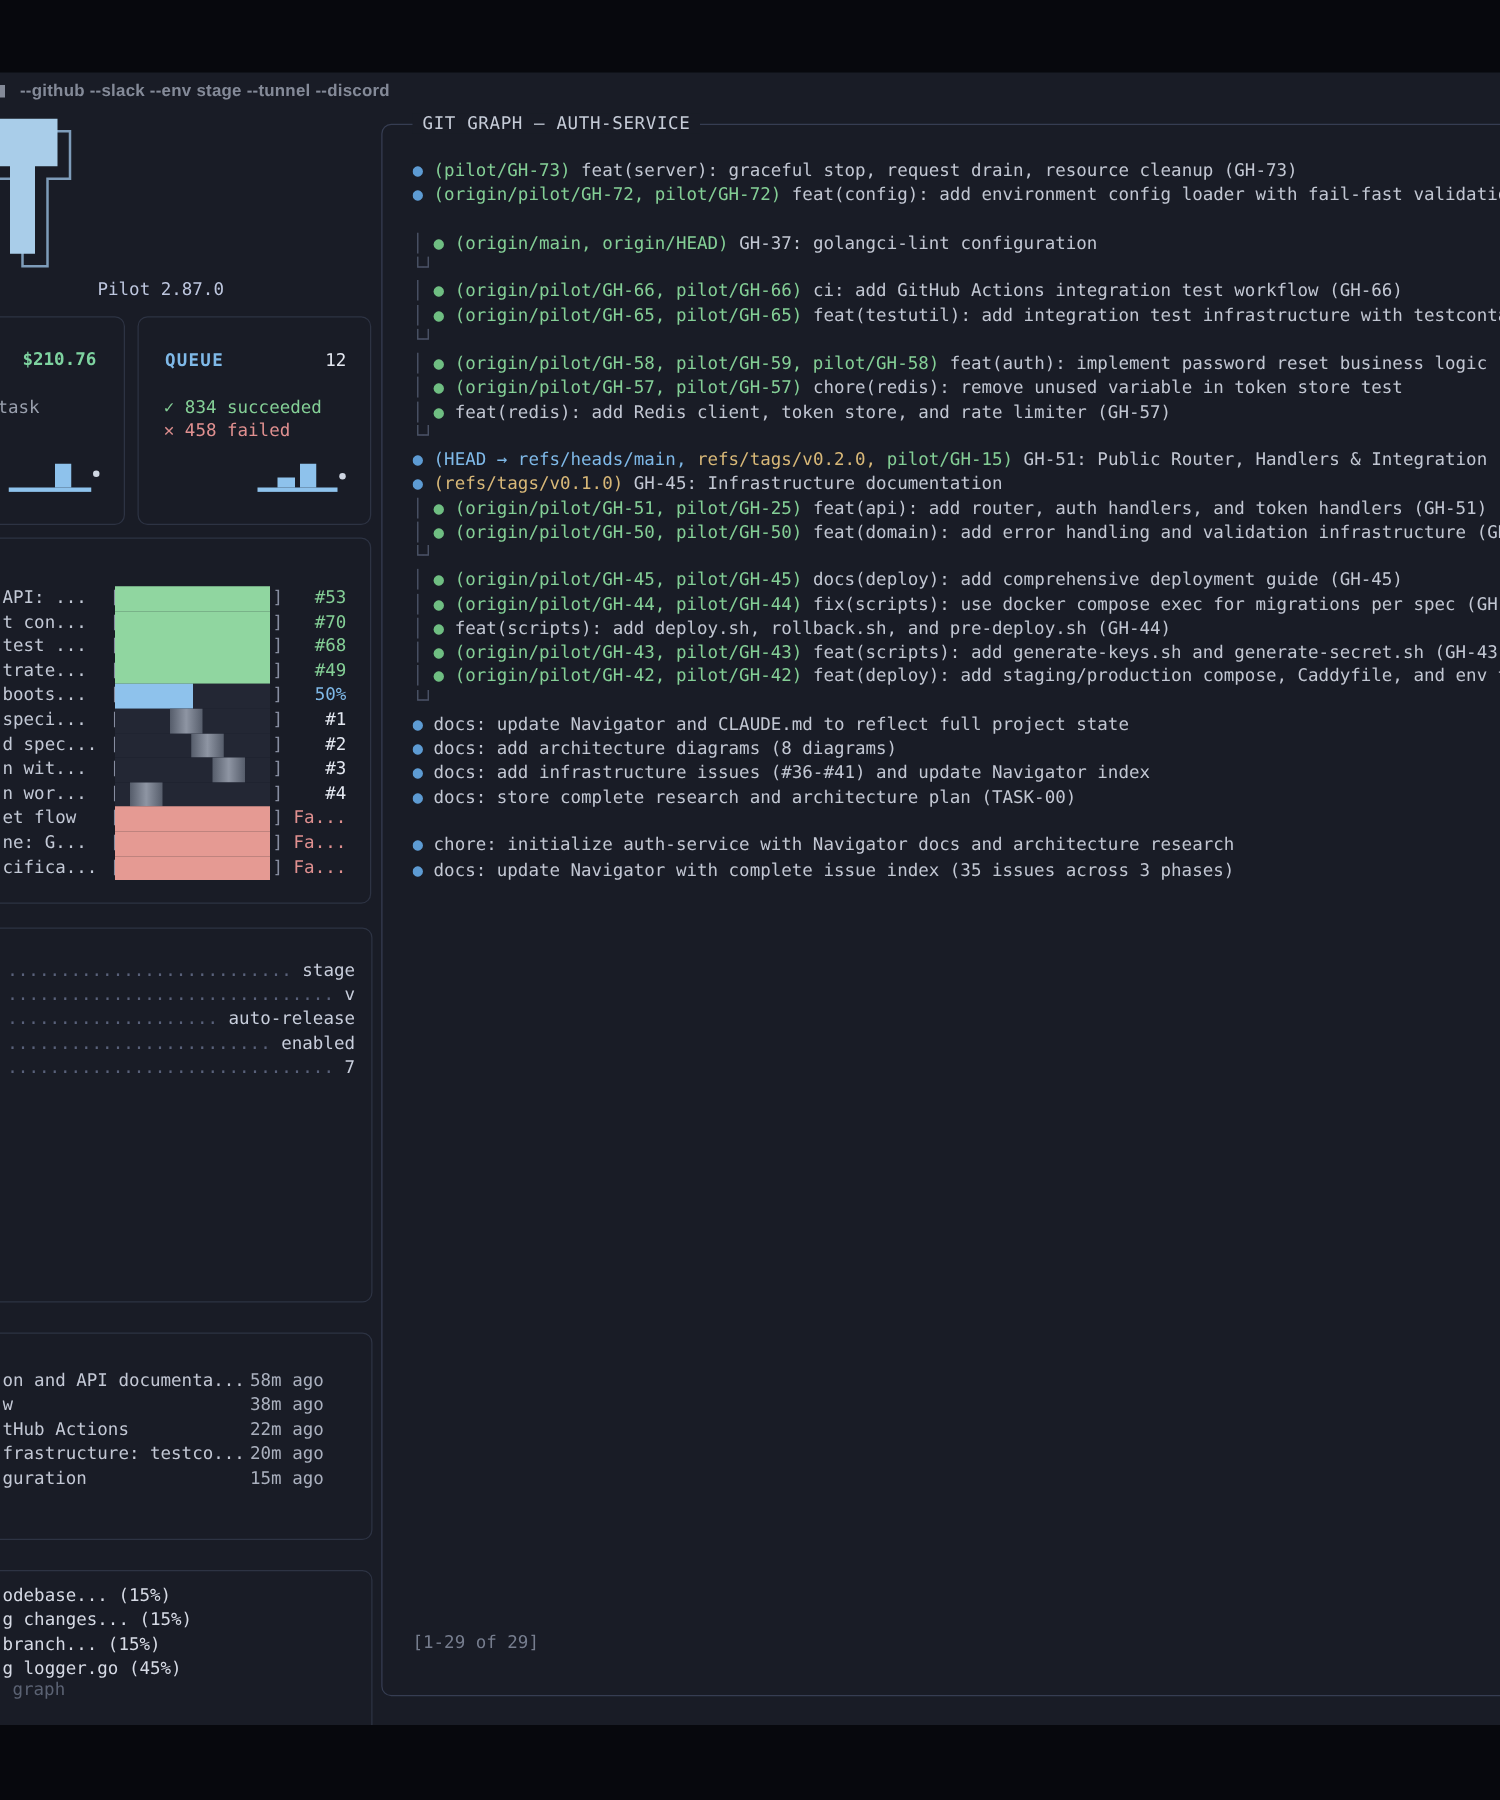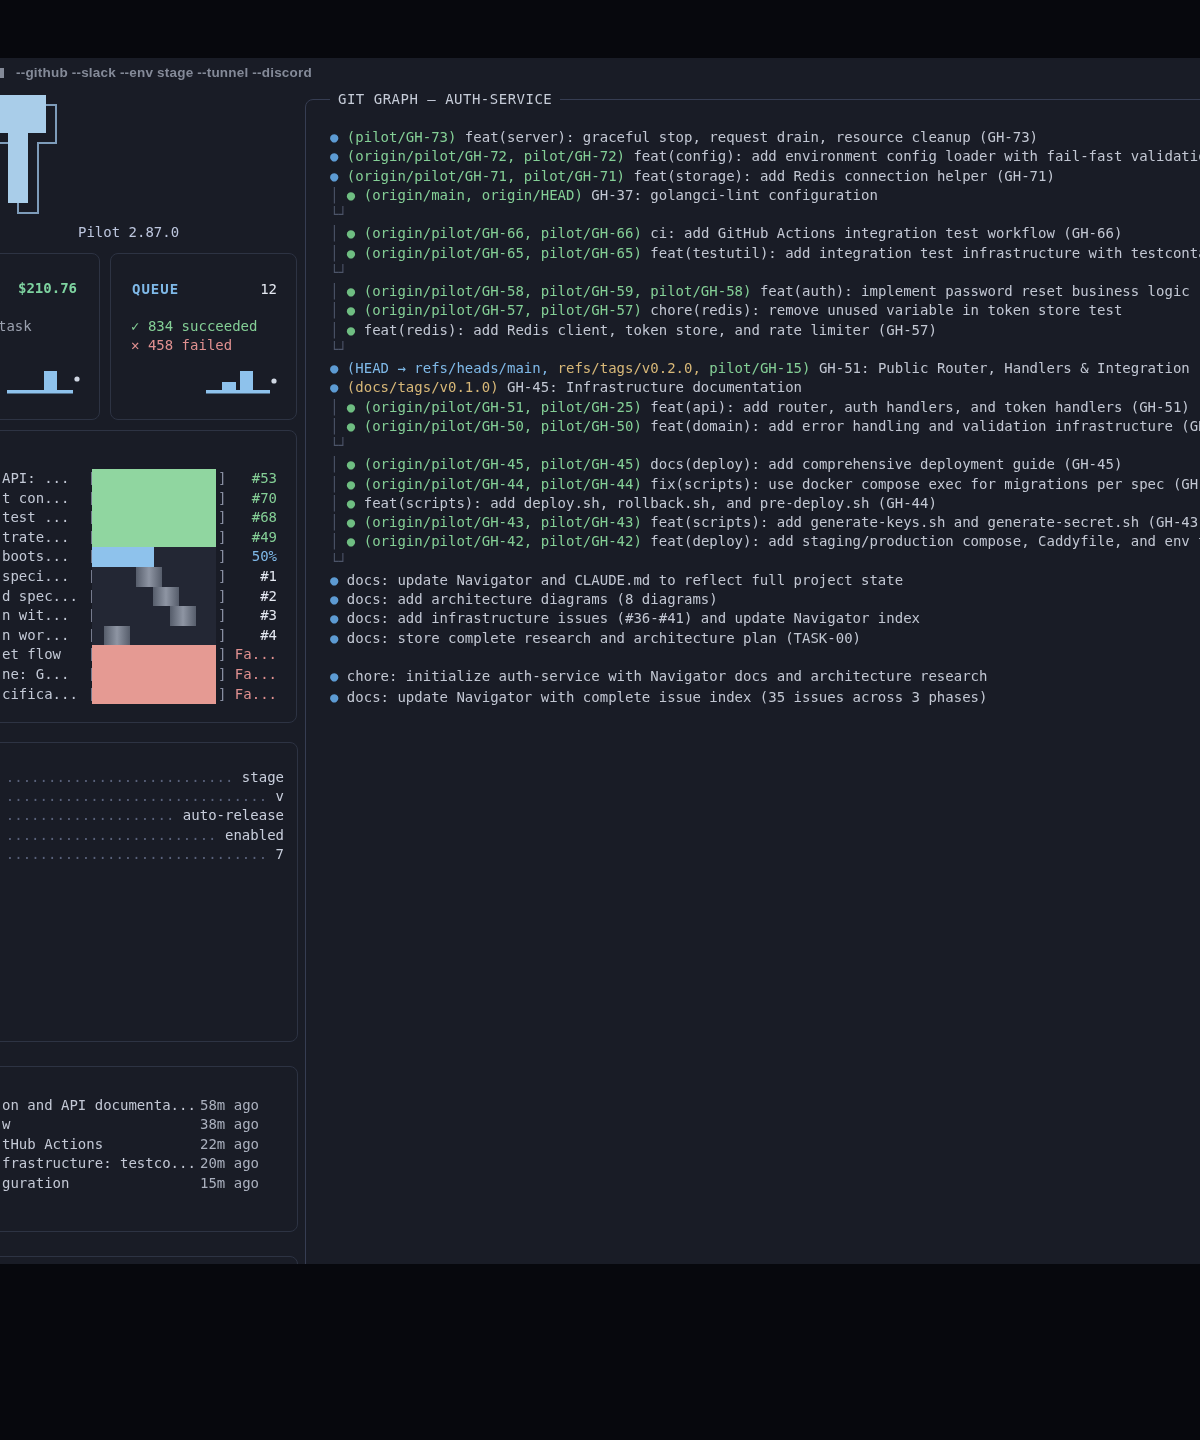"--github --slack --env stage --tunnel" #page { height: 1264px -> 1440px }
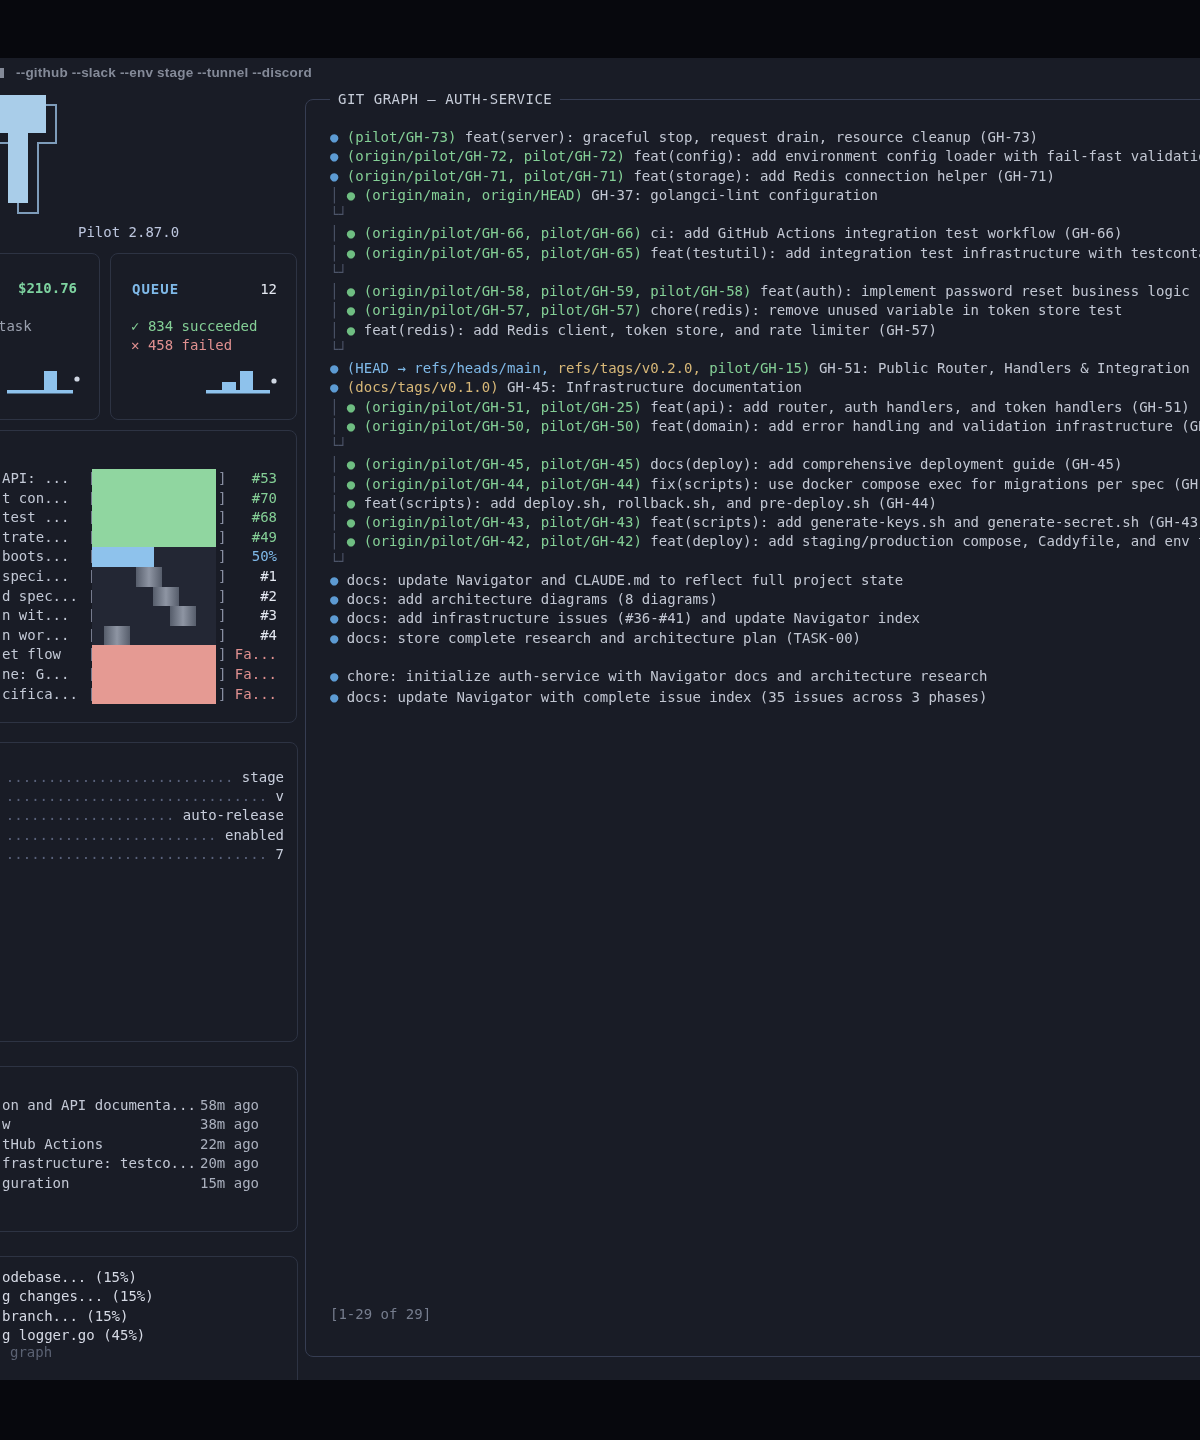"● (origin/pilot/GH-71, pilot/GH-71)" div.grow { html: <div><span>● </span><span>(origin/pilot/GH-71, pilot/GH-71)</span><span> feat(storage): add Redis connection helper (GH-71)</span></div> -> none }
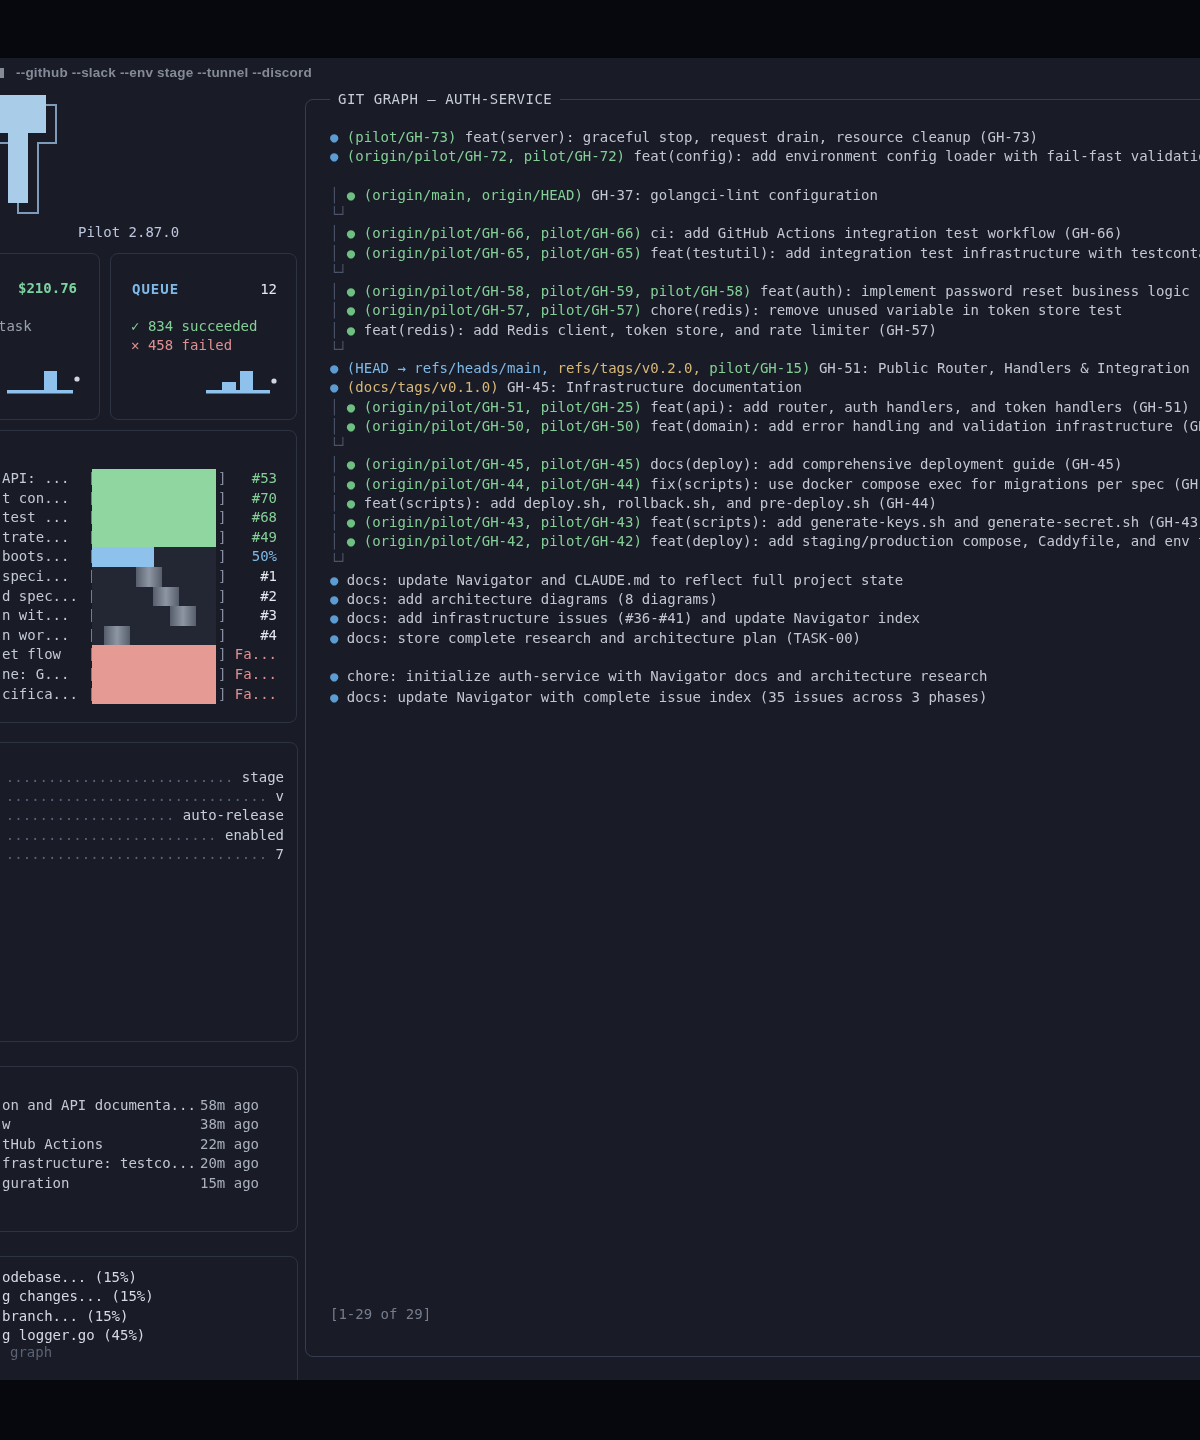"(docs/tags/v0.1.0)" span.y { text: docs/tags/v0.1.0 -> refs/tags/v0.1.0 }
